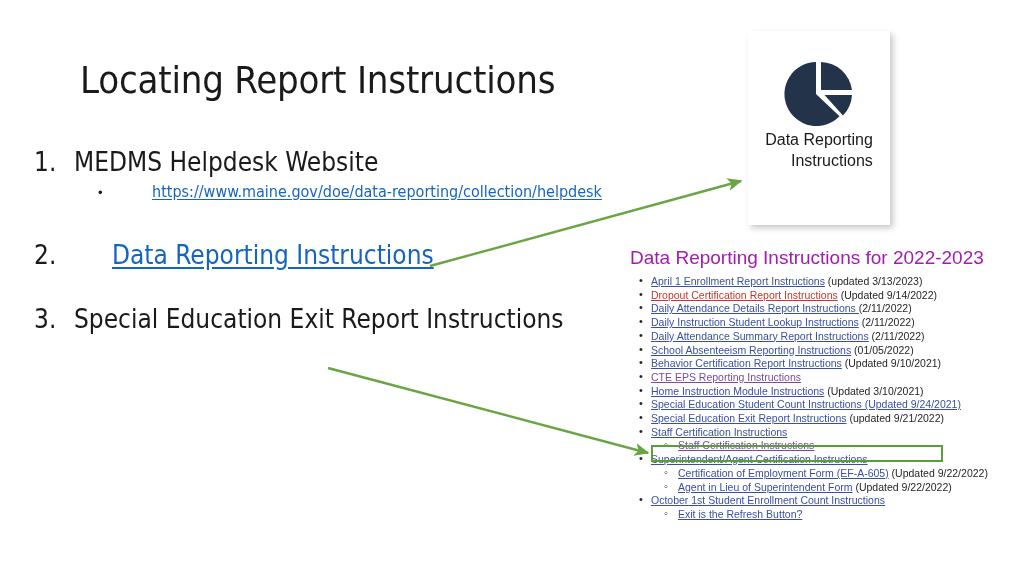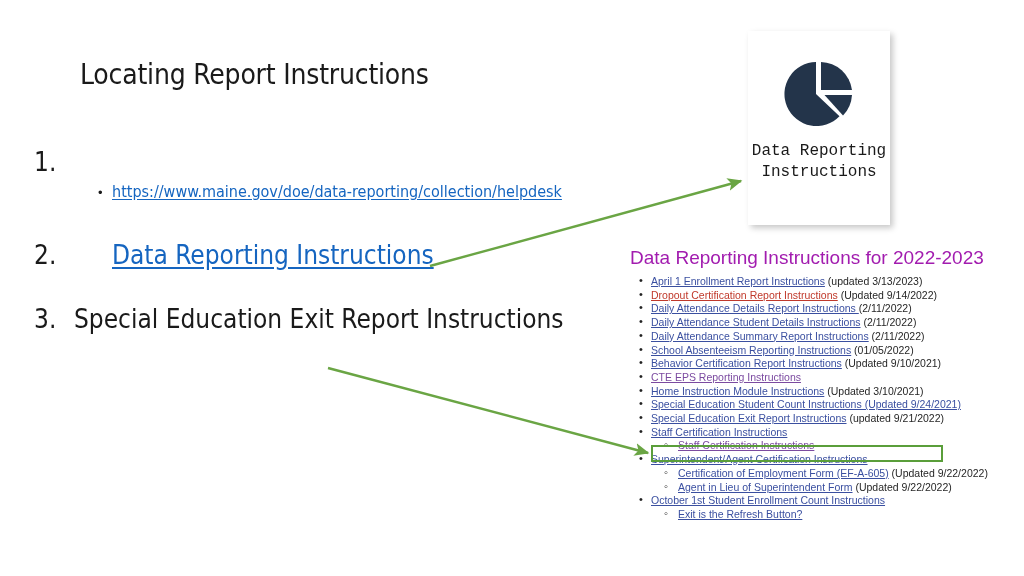"Locating Report Instructions" #slide-title { font-size: 28px -> 38px }
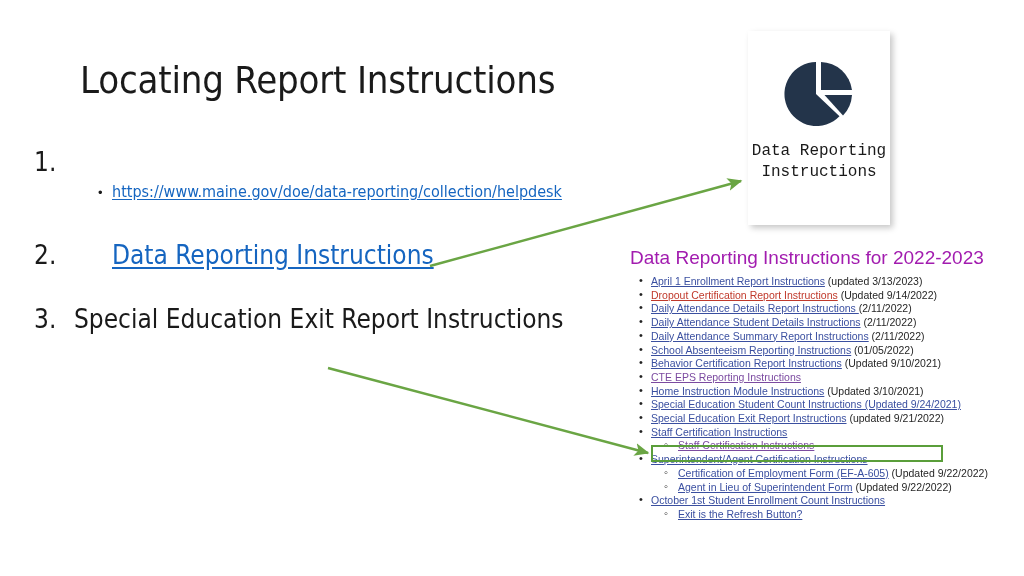"Data Reporting" #doc-card-caption { font-family: Liberation Mono, monospace -> Liberation Sans, sans-serif; margin-top: 12px -> none; text-align: center -> right }
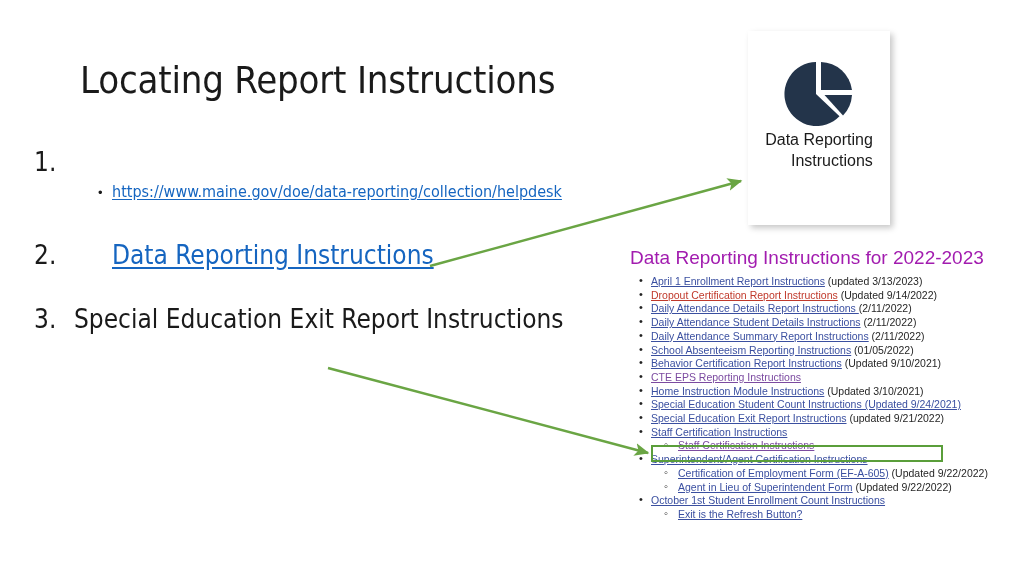"MEDMS Helpdesk Website" span.outline-text { html: none -> <span>MEDMS Helpdesk Website</span> }
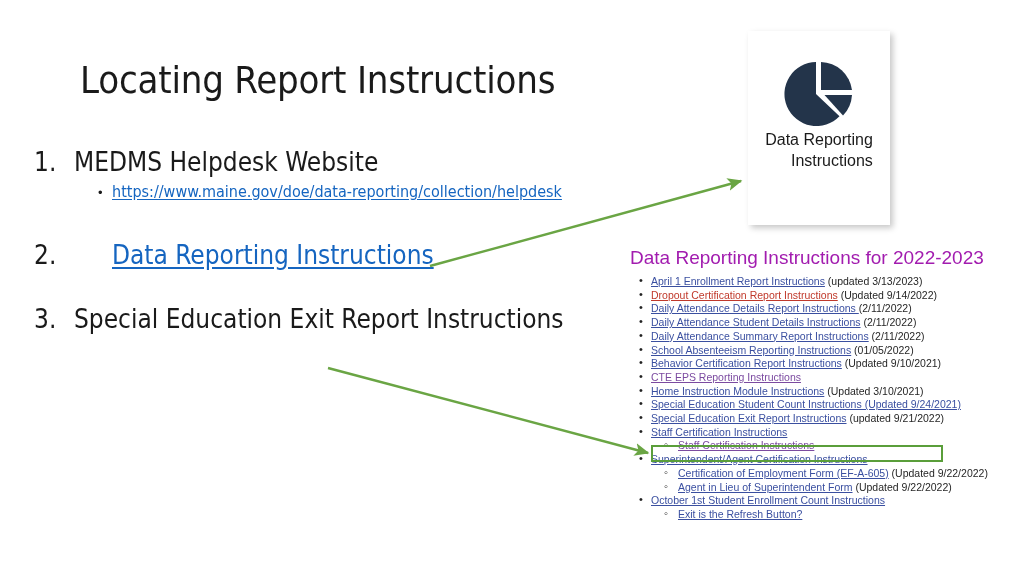"https://www.maine.gov/doe/data-reporting" .sub-link { margin-left: none -> 40px }
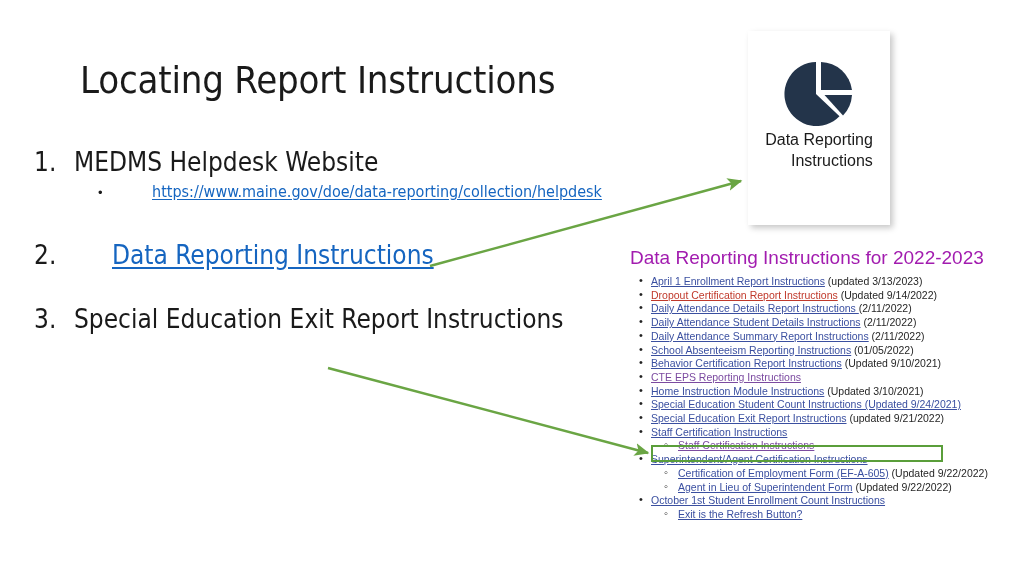"Daily Attendance Student Details" span.wl { text: Attendance Student Details -> Instruction Student Lookup }
